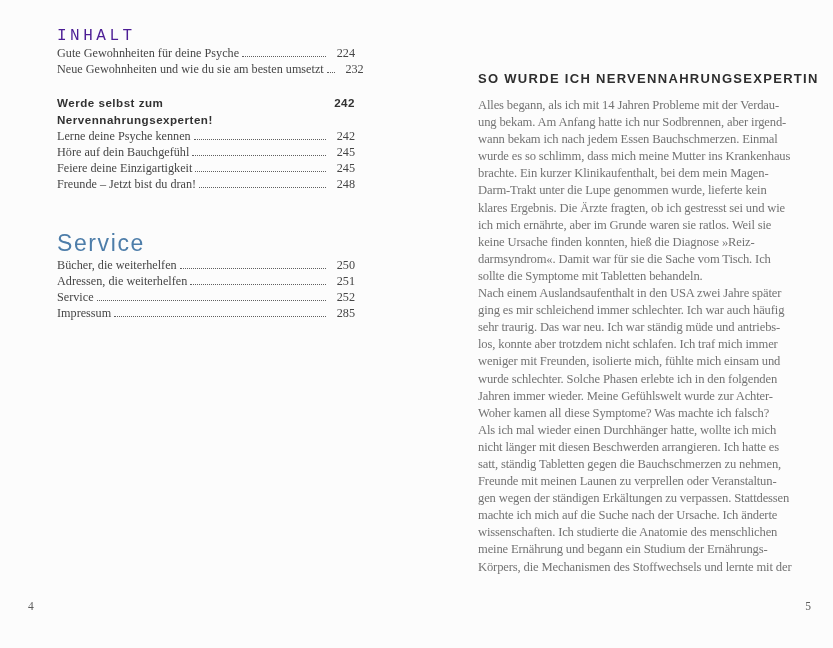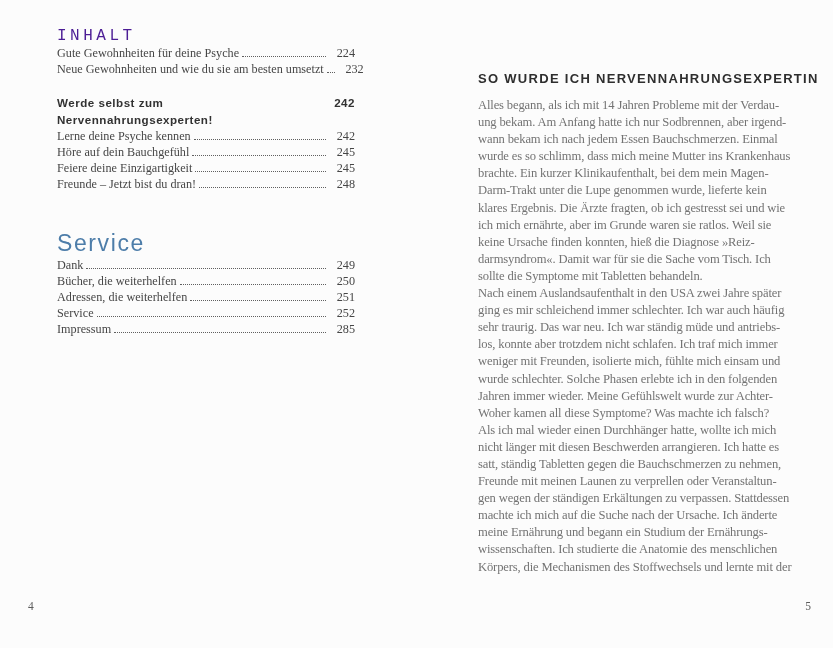"Dank" div.toc-row { html: <div> <span>Dank</span> <span></span> <span>249</span> </div> -> none }
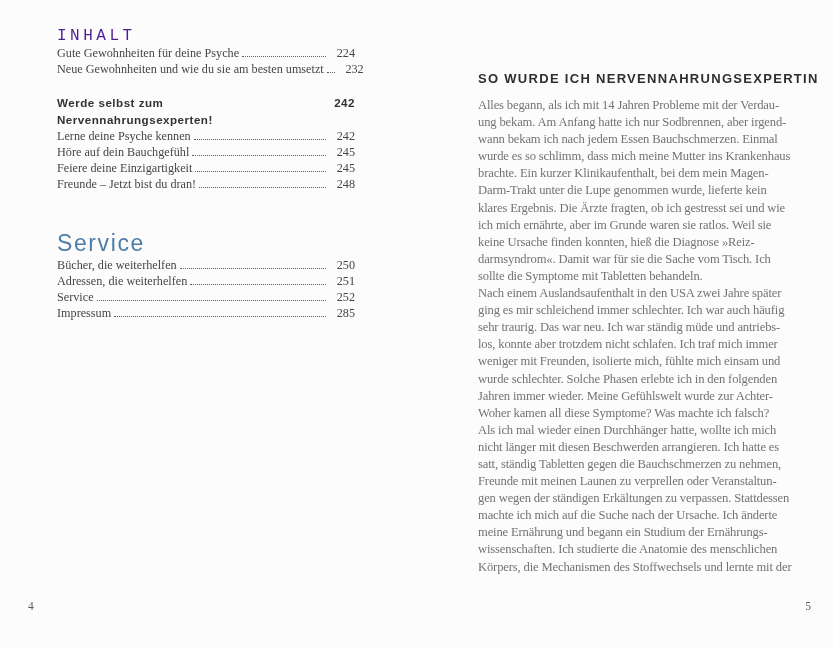"meine Ernährung und begann ein" div.body-line { order: before "wissenschaften. Ich studierte die" -> after "wissenschaften. Ich studierte die" }
